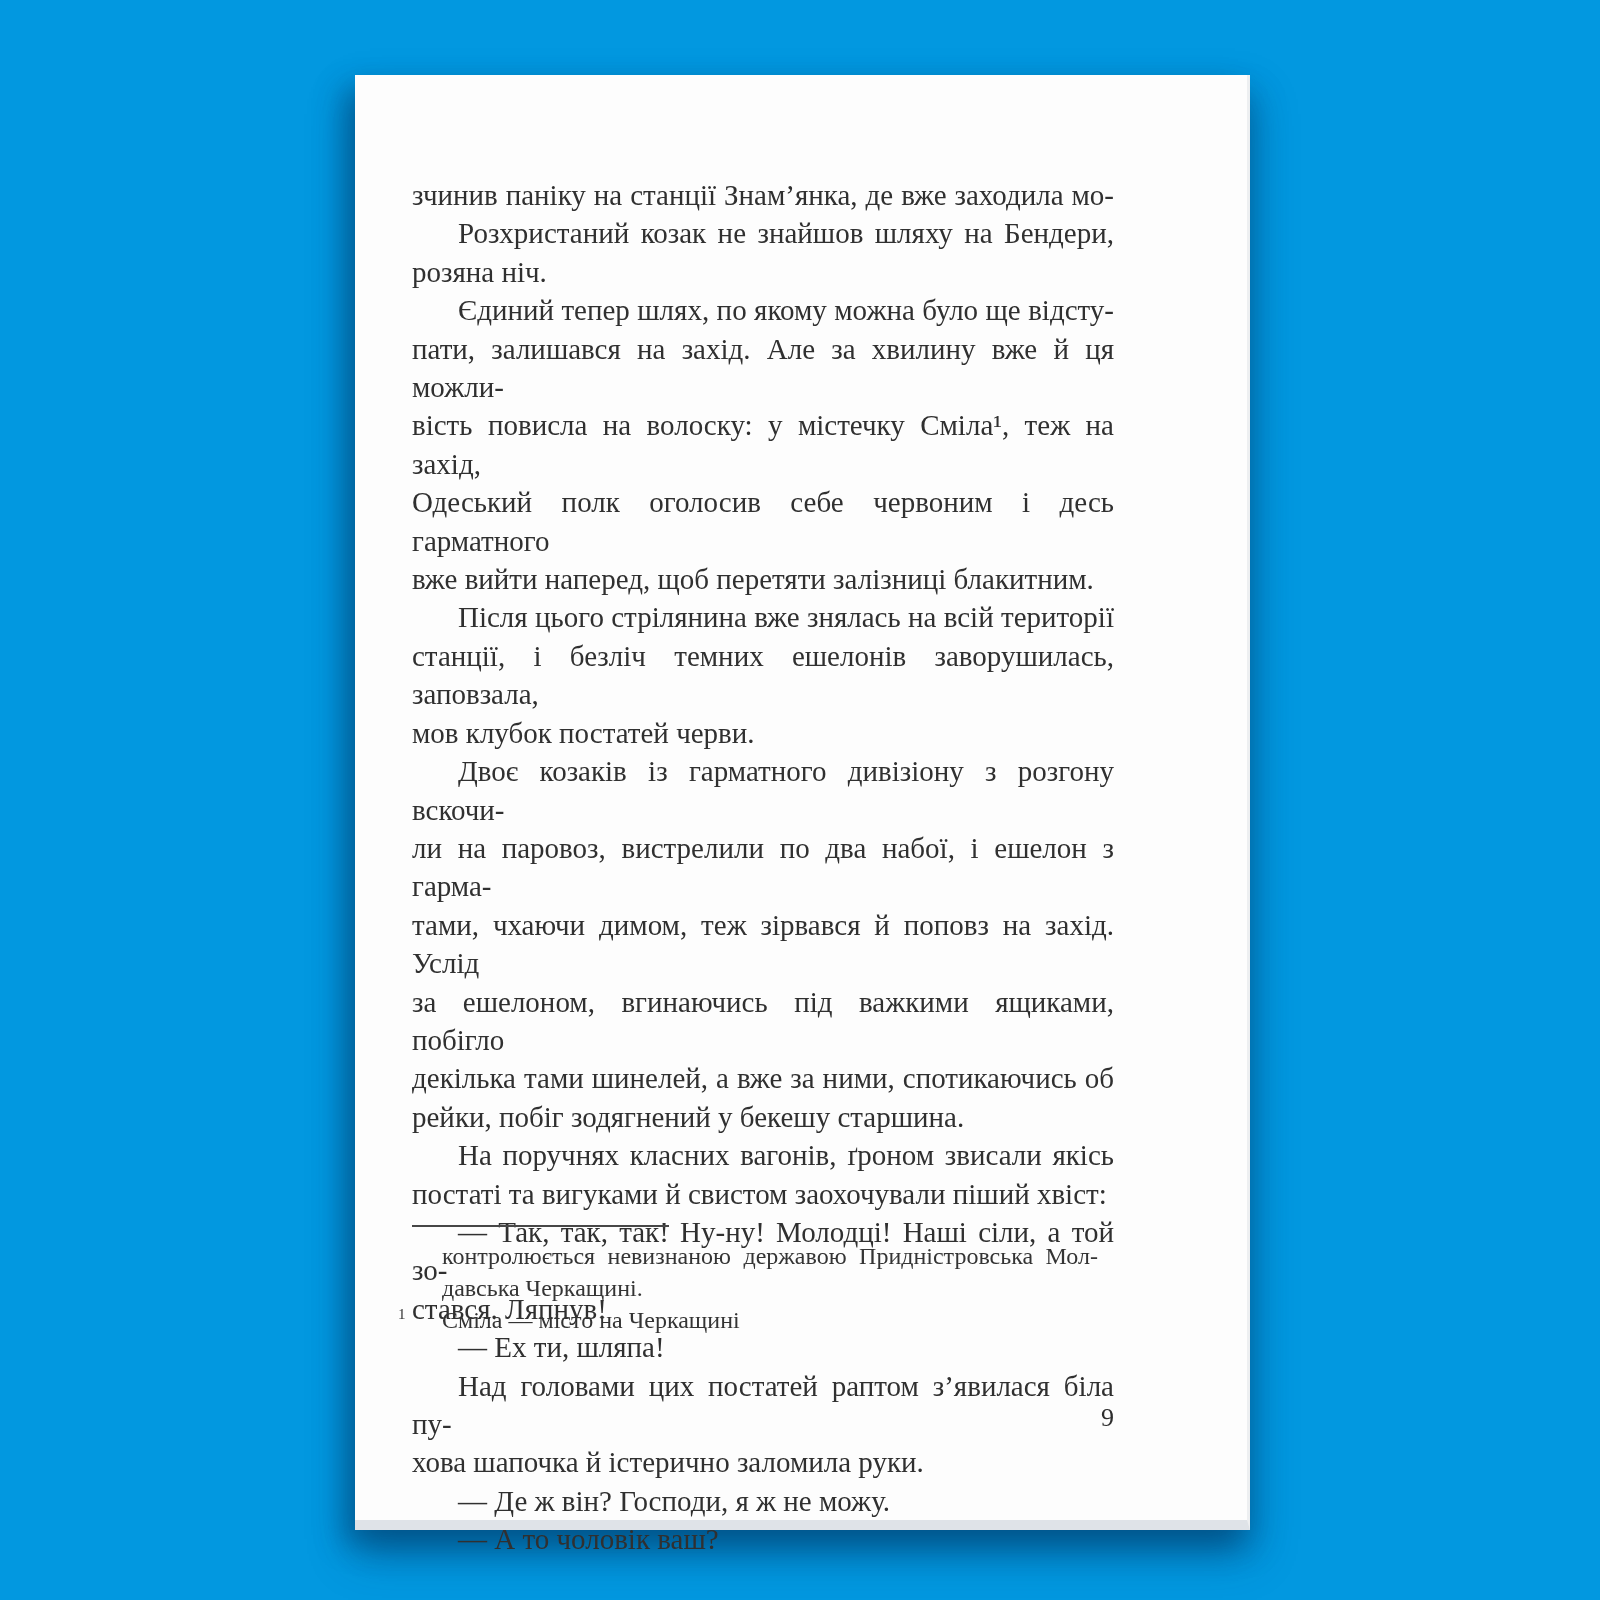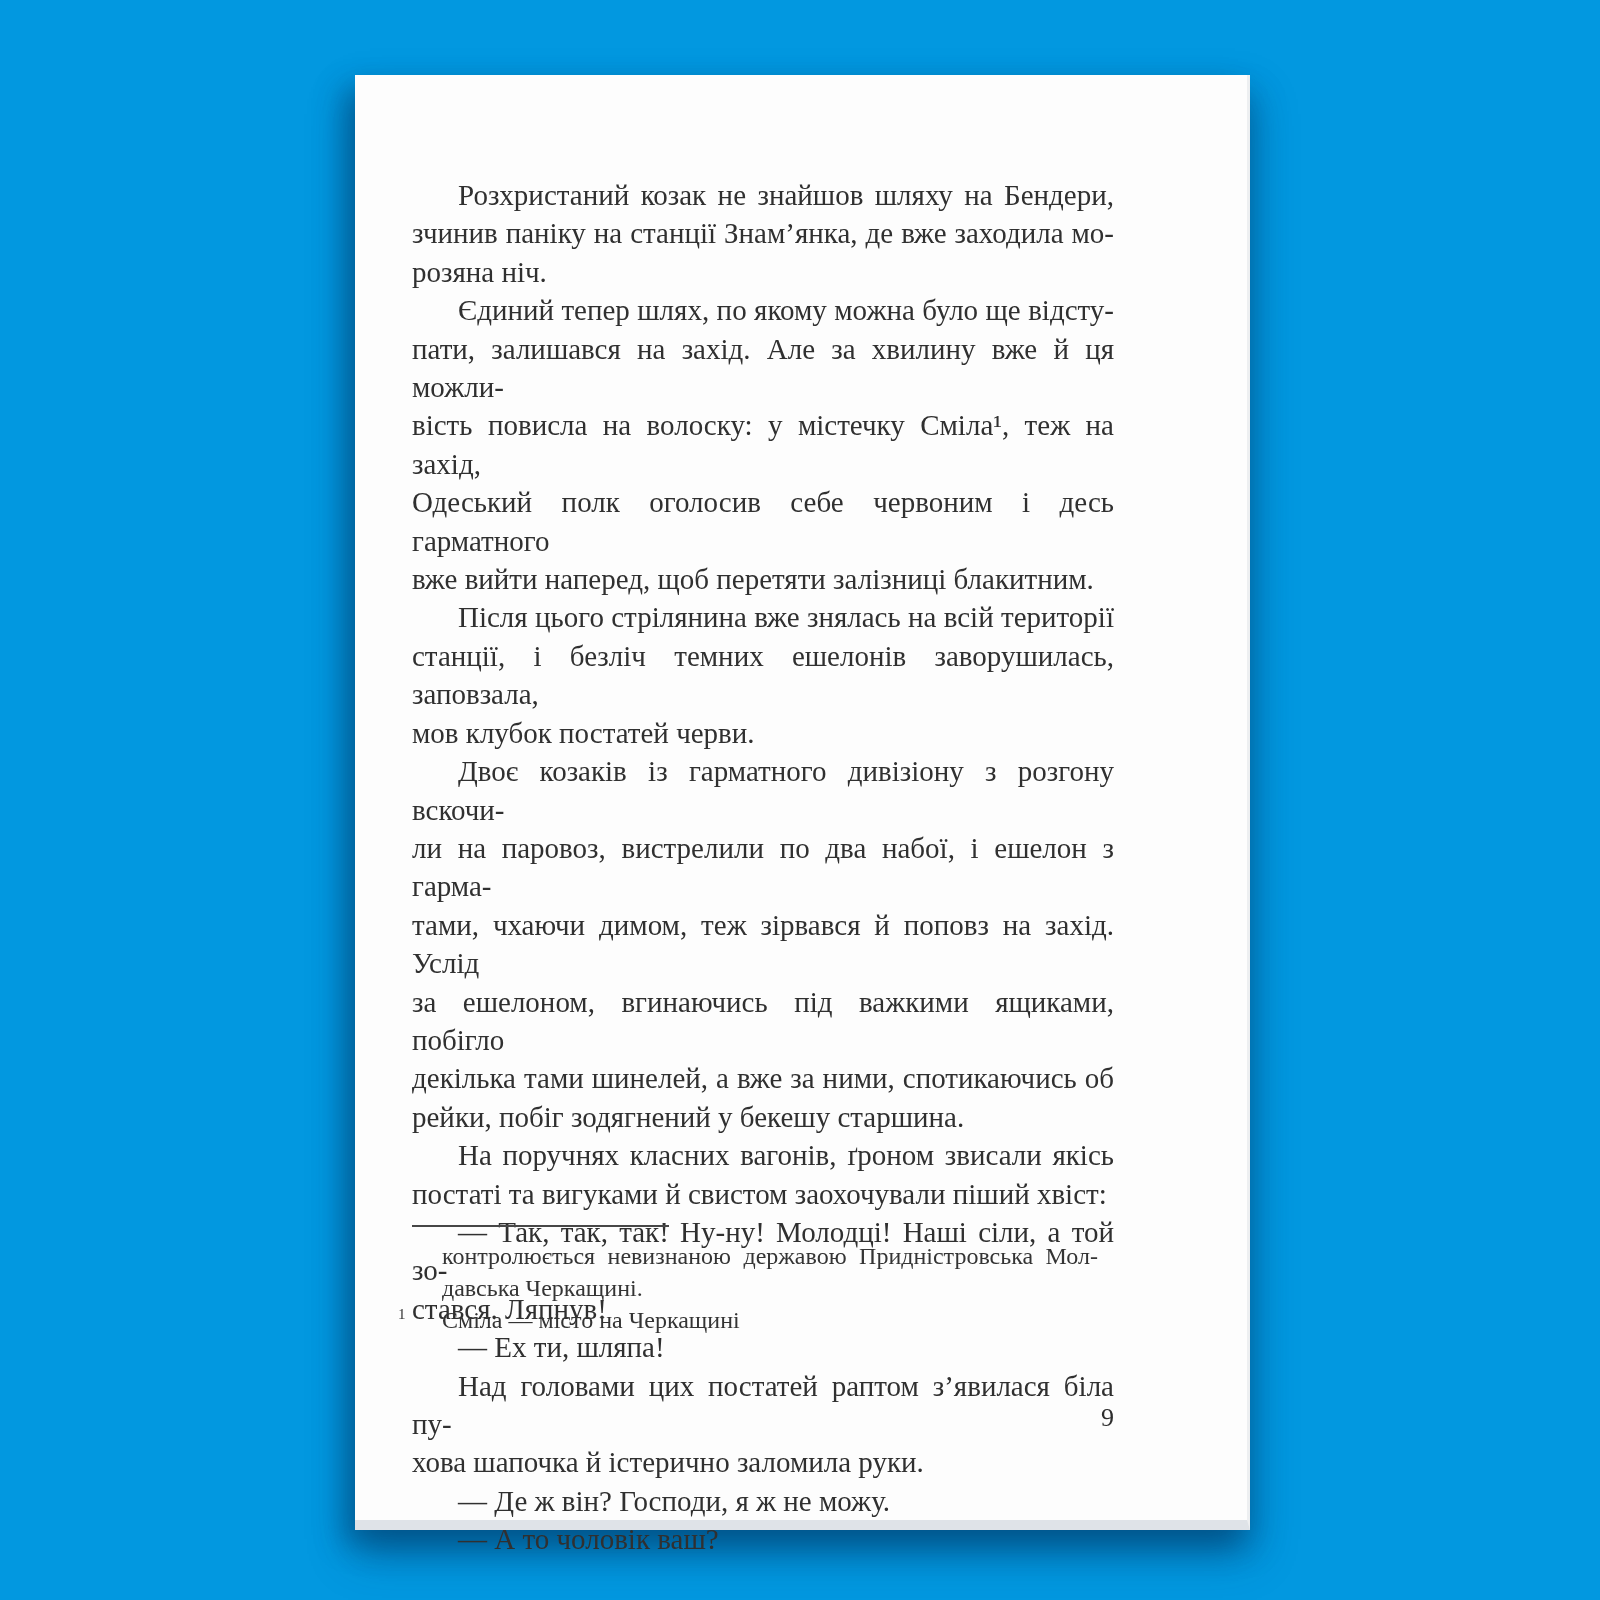"Розхристаний козак не знайшов шляху" div.line { order: before "зчинив паніку на станції Знам’янка," -> after "зчинив паніку на станції Знам’янка," }
